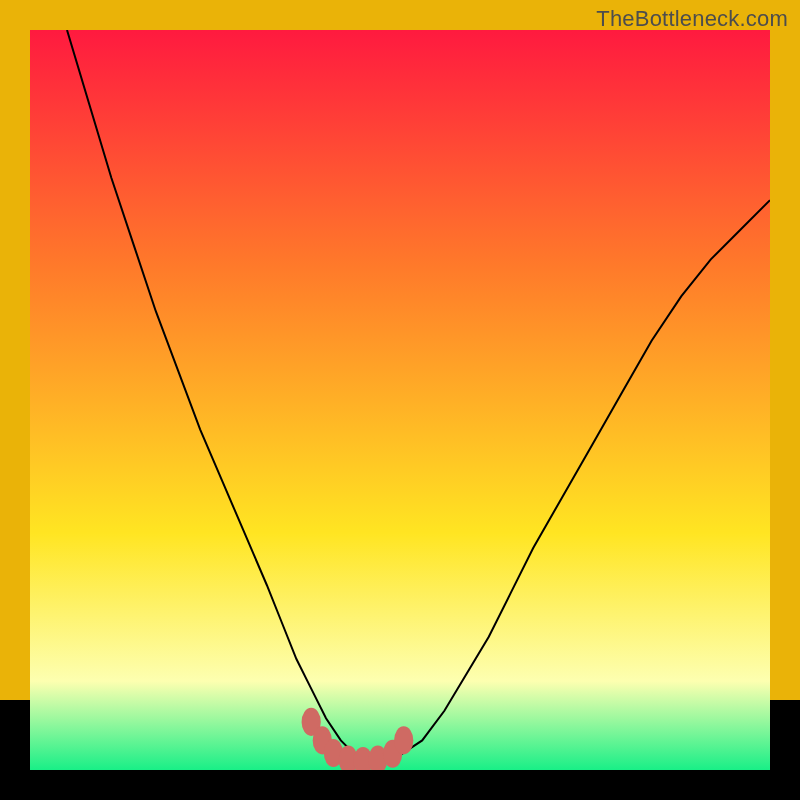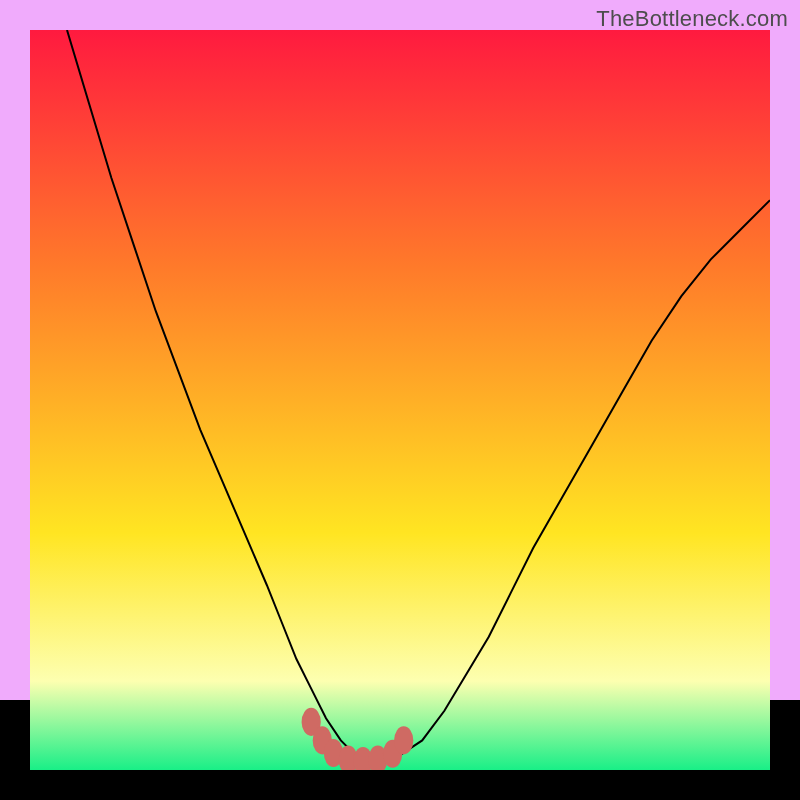"TheBottleneck.com" .frame { background: #f0abfc -> #eab308 }
